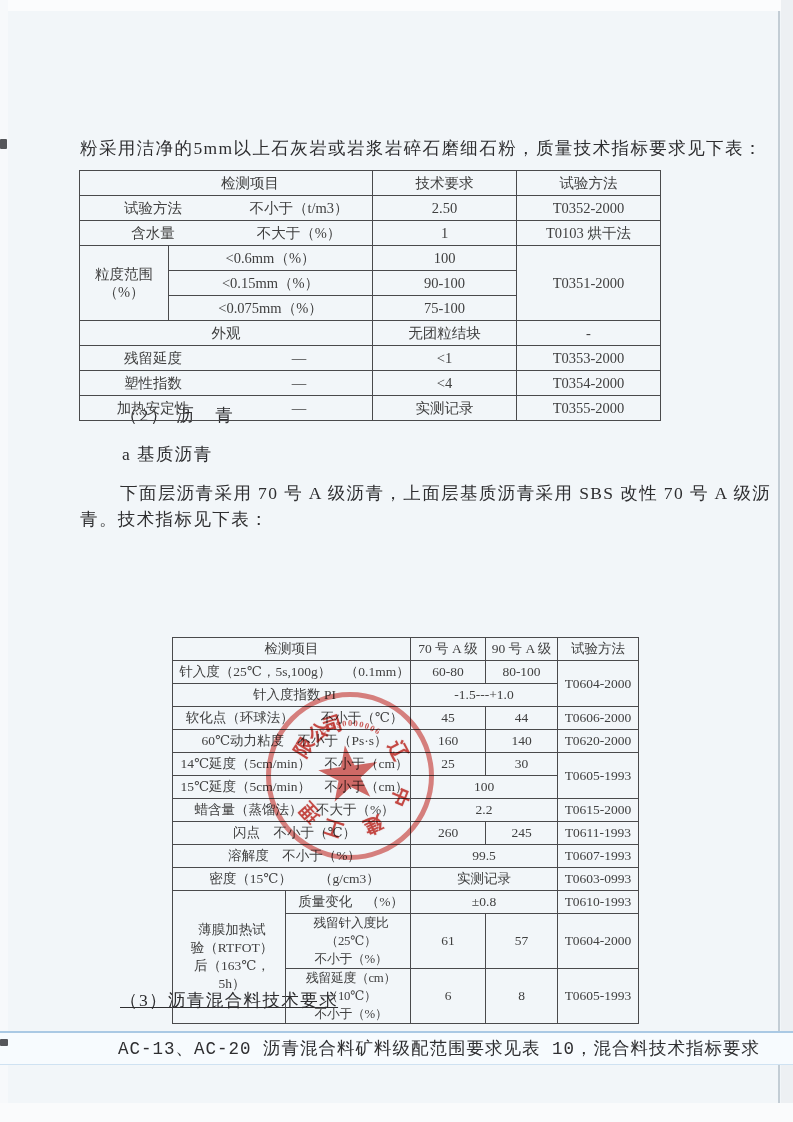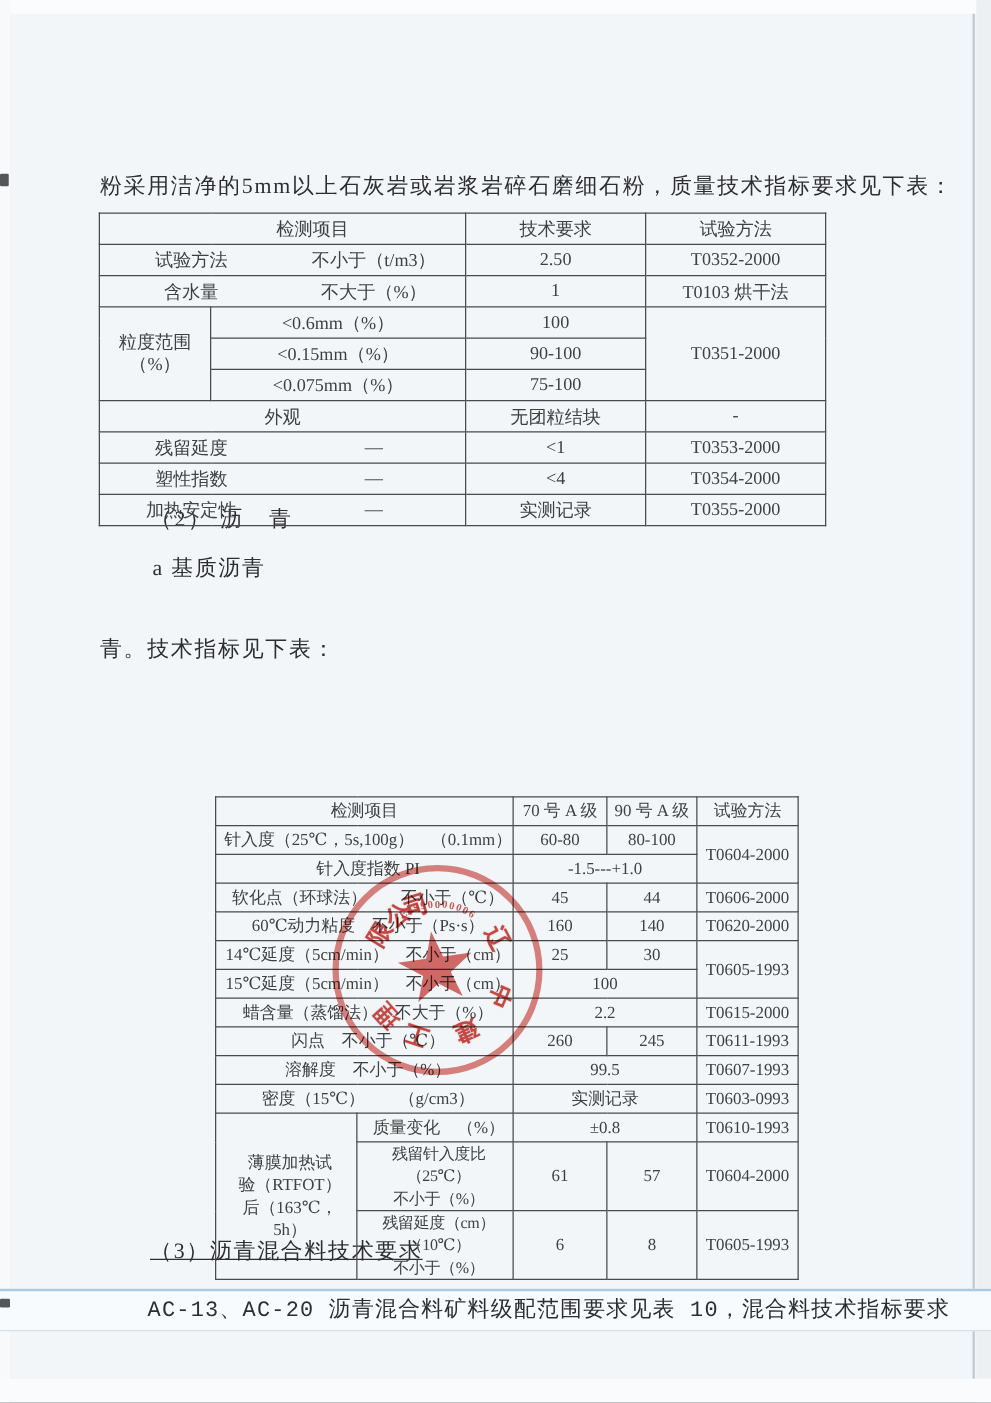"下面层沥青采用 70 号 A 级沥青，上面层基质沥青采用" div.txt { html: none -> <div>下面层沥青采用 70 号 A 级沥青，上面层基质沥青采用 SBS 改性 70 号 A 级沥</div> }
